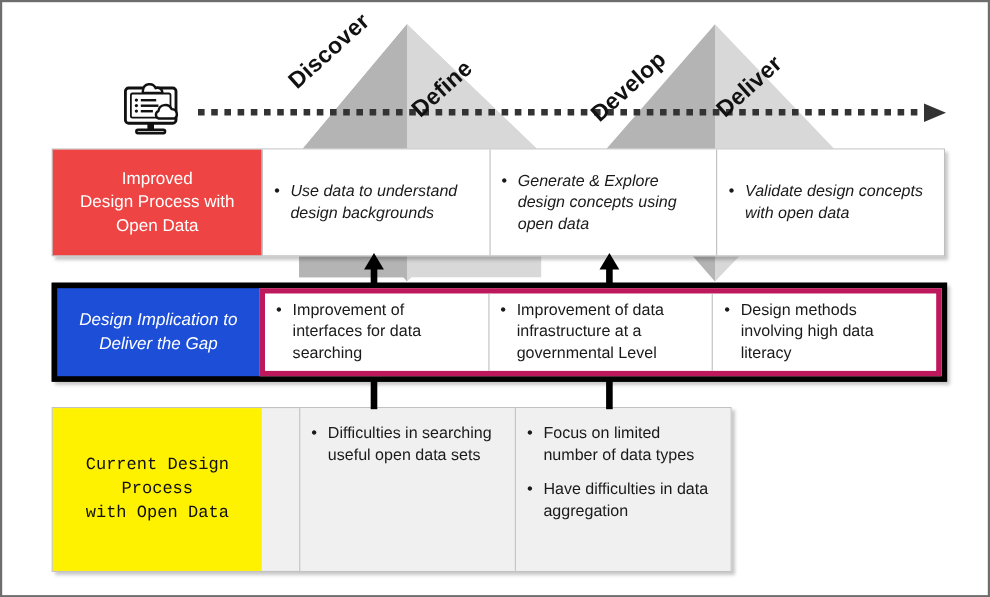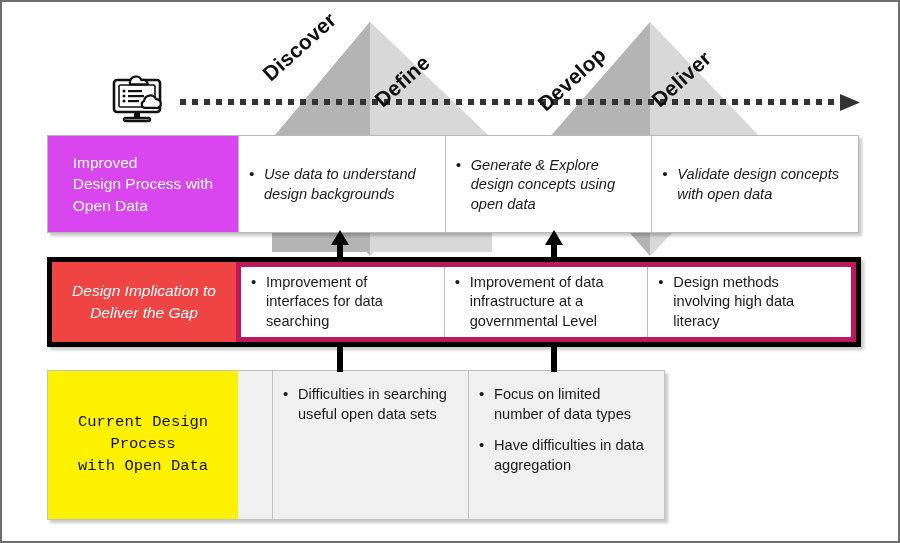"Improved" #row-improved .lbl { background: #d946ef -> #ef4444; text-align: left -> center }
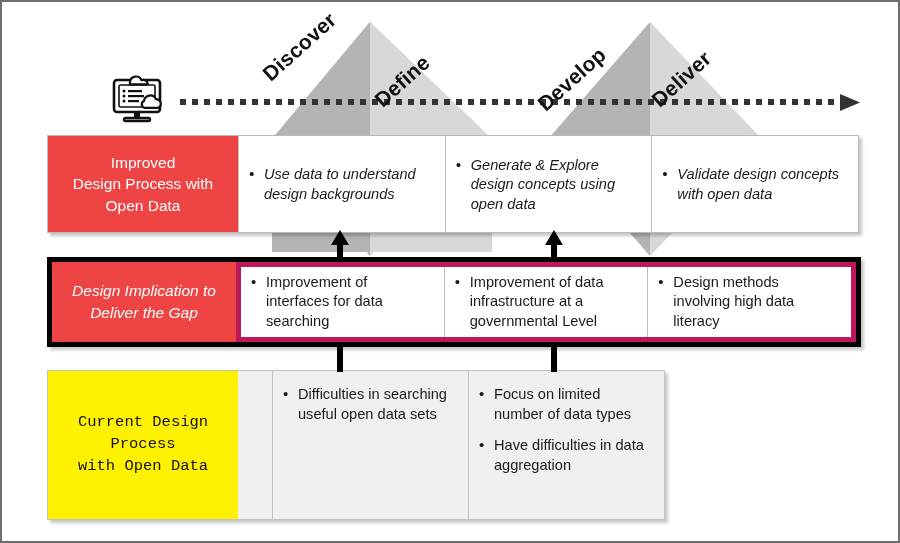"Design Implication to" #row-implication .lbl { background: #ef4444 -> #1d4ed8 }
